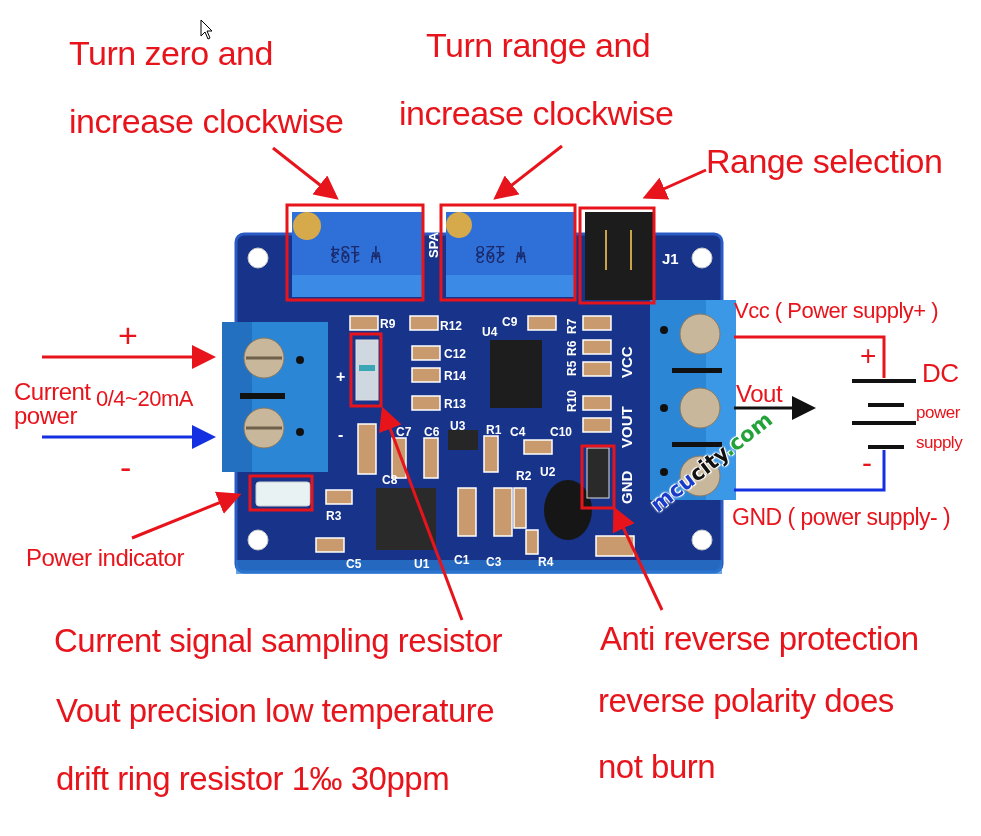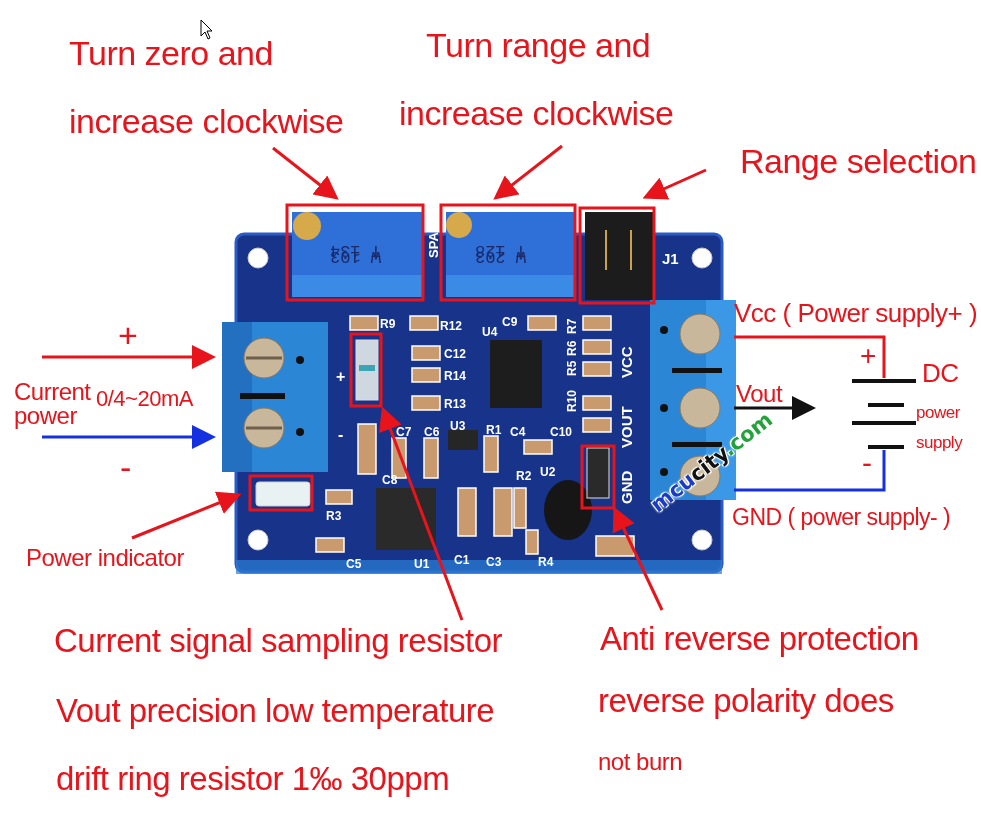"Range selection" div.lbl { left: 740px -> 706px }
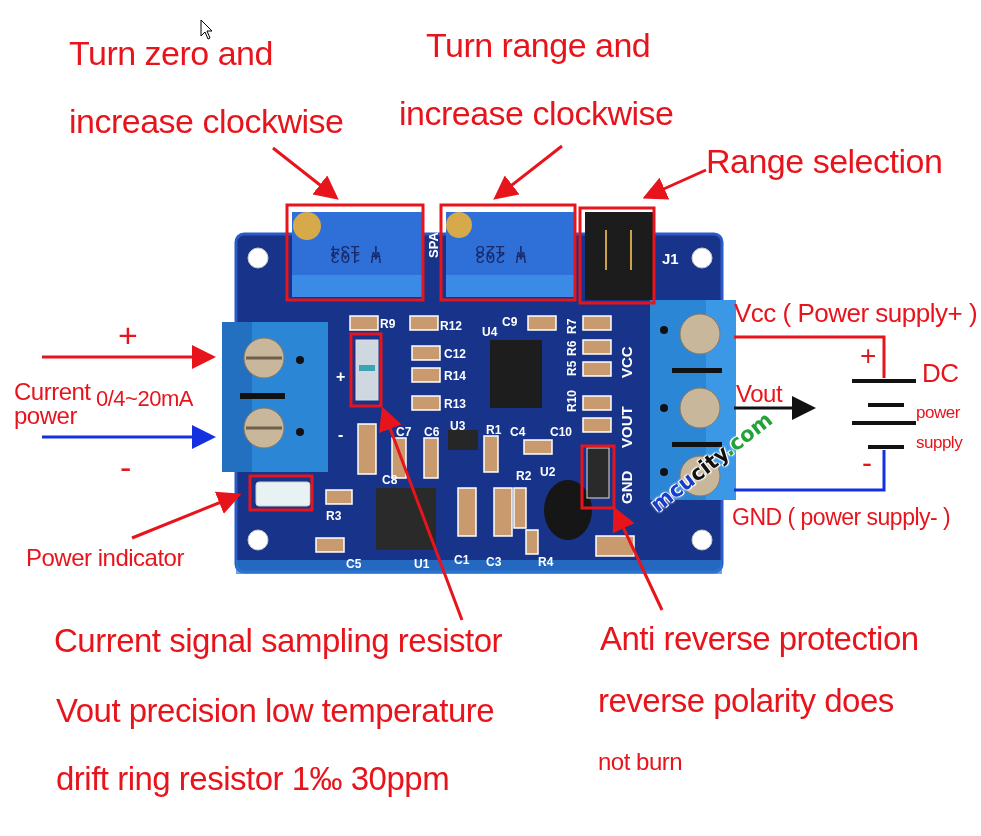"Vcc ( Power supply+ )" div.lbl { font-size: 26px -> 22px }
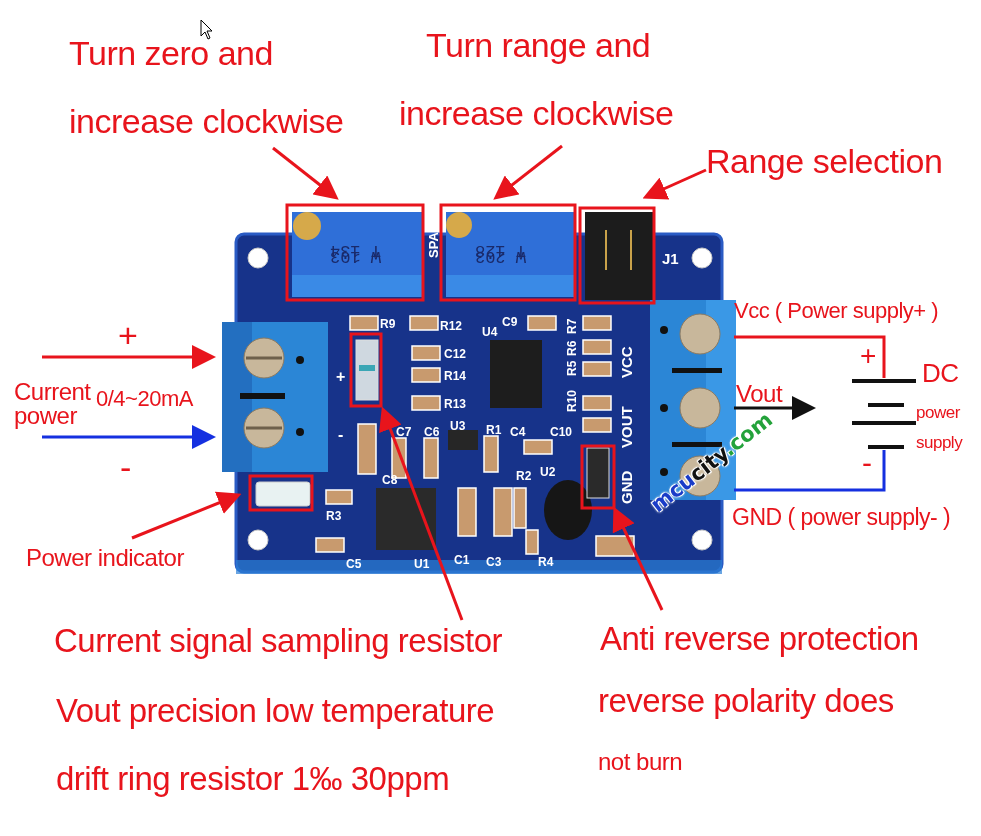"not burn" div.lbl { font-size: 24px -> 33px }
